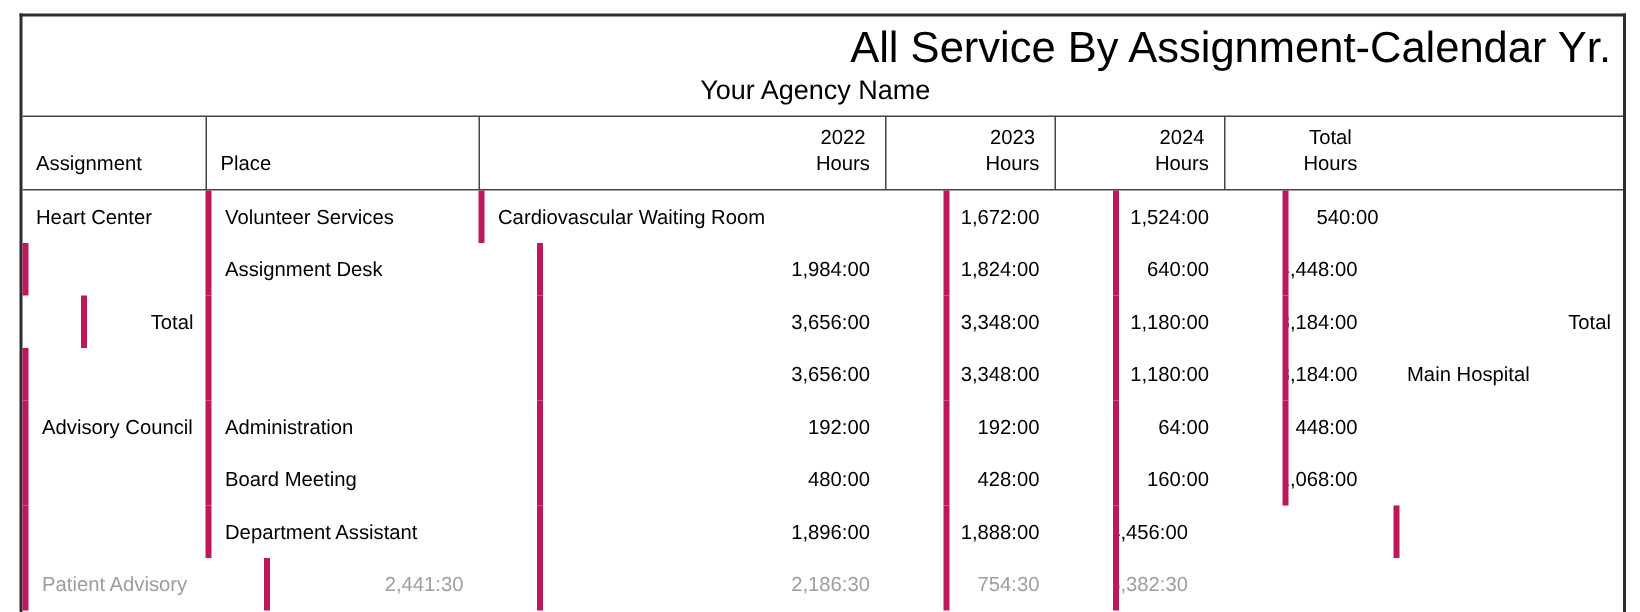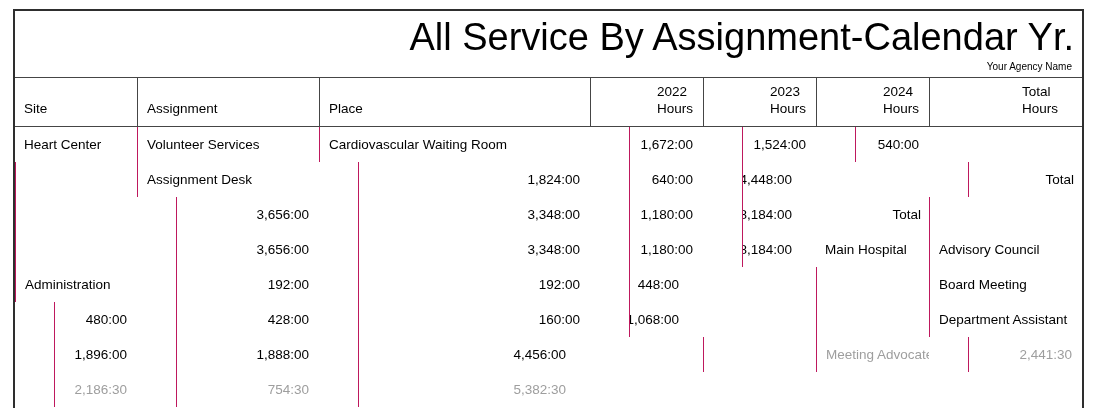"All Service By Assignment-Calendar Yr." .report-title { font-size: 38px -> 29px }
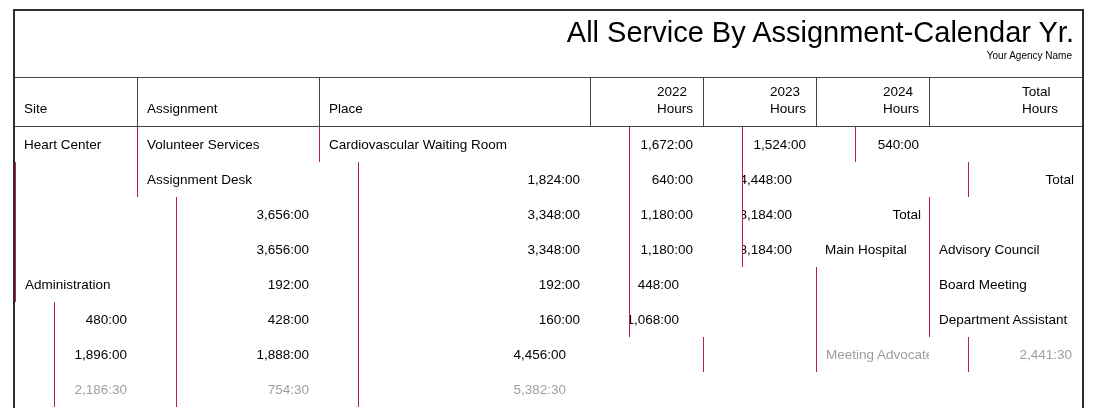"Your Agency Name" .report-subtitle { font-size: 10px -> 18px; text-align: none -> center }
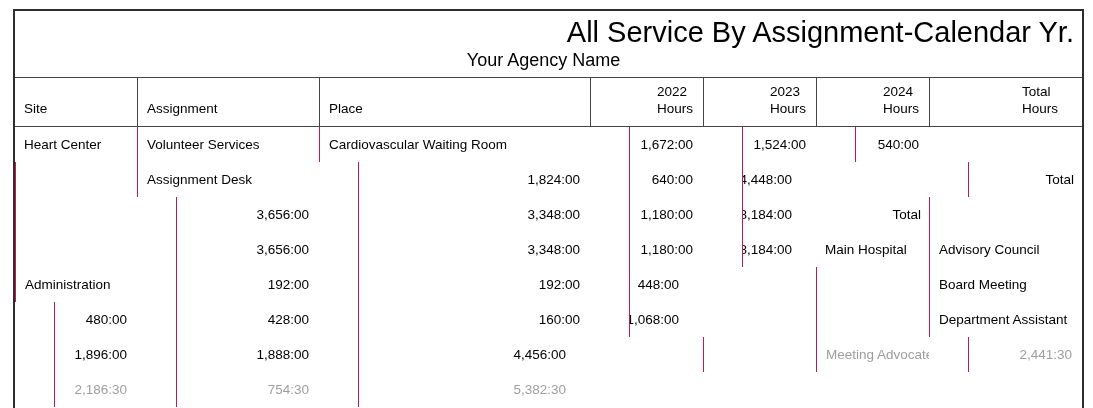"2022" .header-cell.align-right { text-align: left -> center }
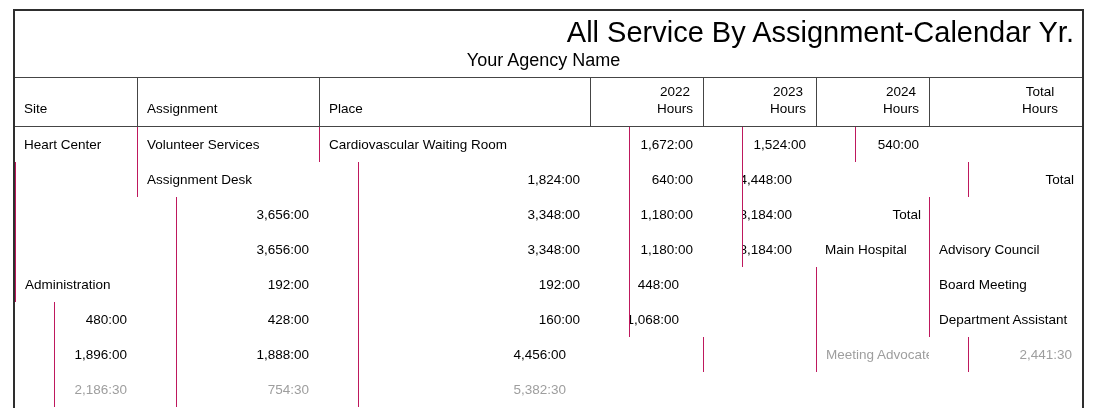"Site" div.header-cell { html: <div>Site</div> -> none }
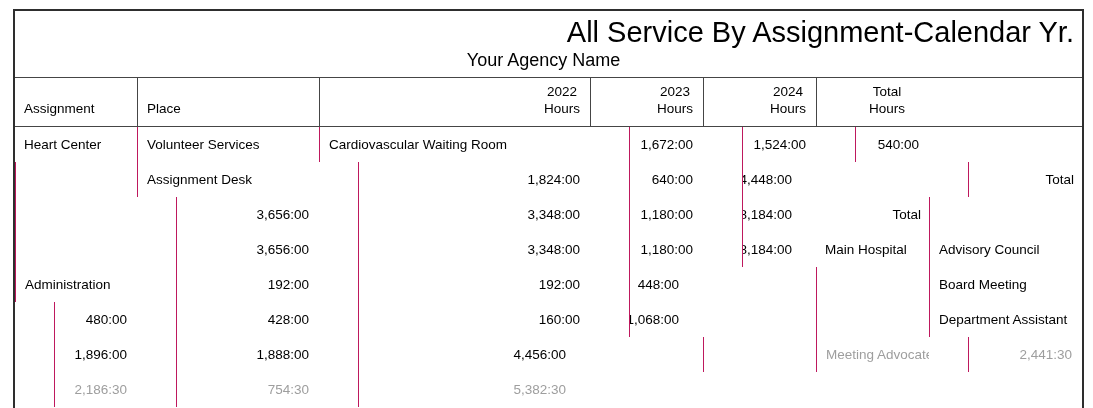"Volunteer Services" .cell { border-left: 1px solid #be185d -> 4px solid #be185d }
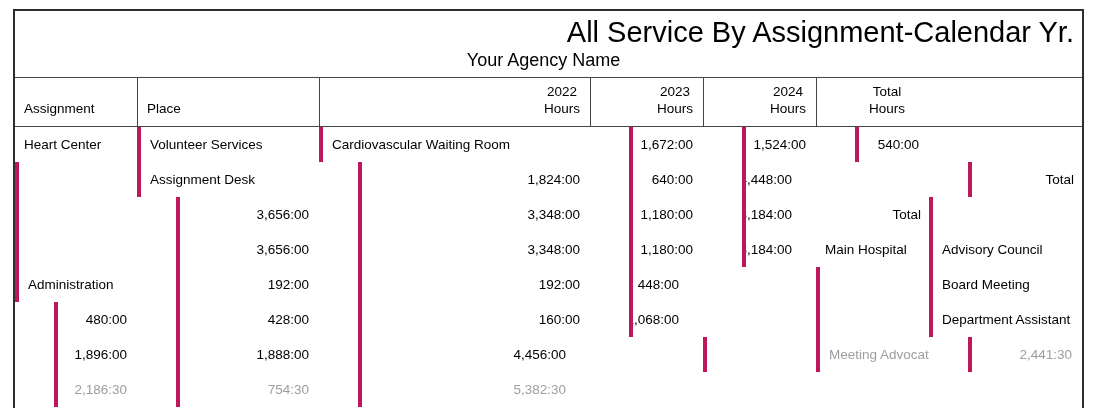"1,984:00" div.cell { html: none -> <div>1,984:00</div> }
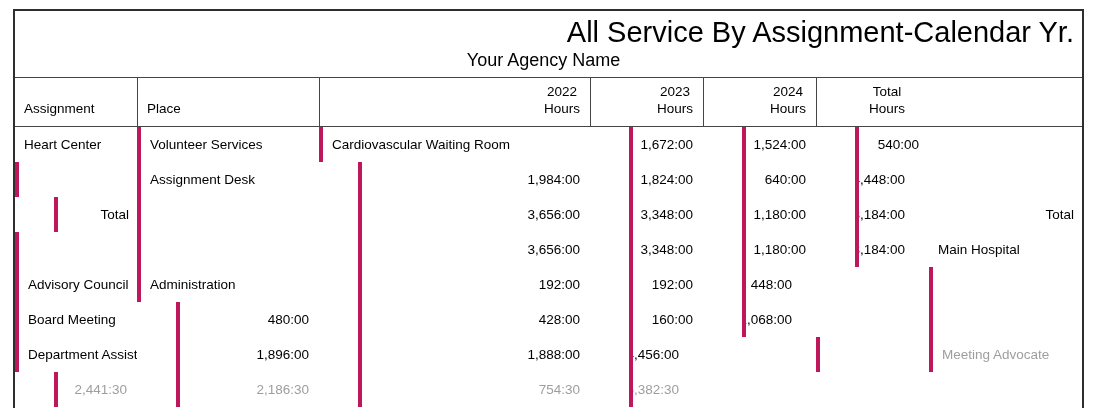"64:00" div.cell { html: none -> <div>64:00</div> }
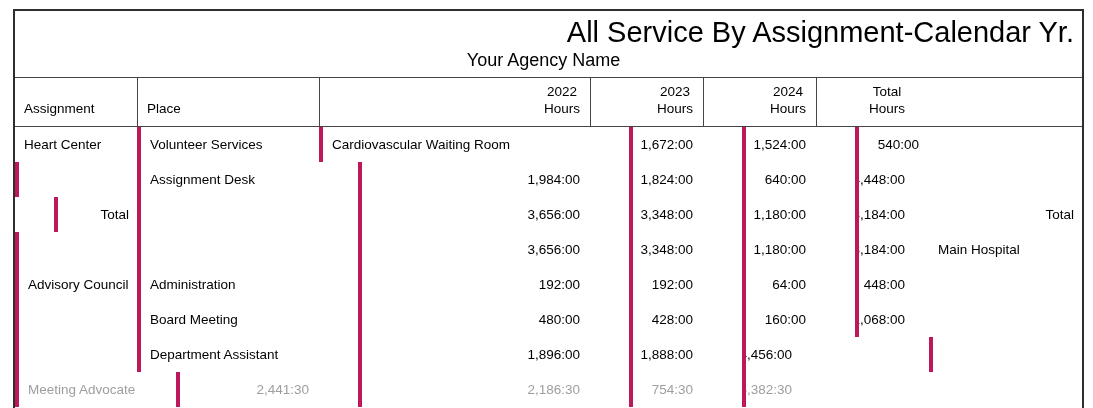"Meeting Advocate" div.cell { text: Meeting Advocate -> Patient Advisory }
